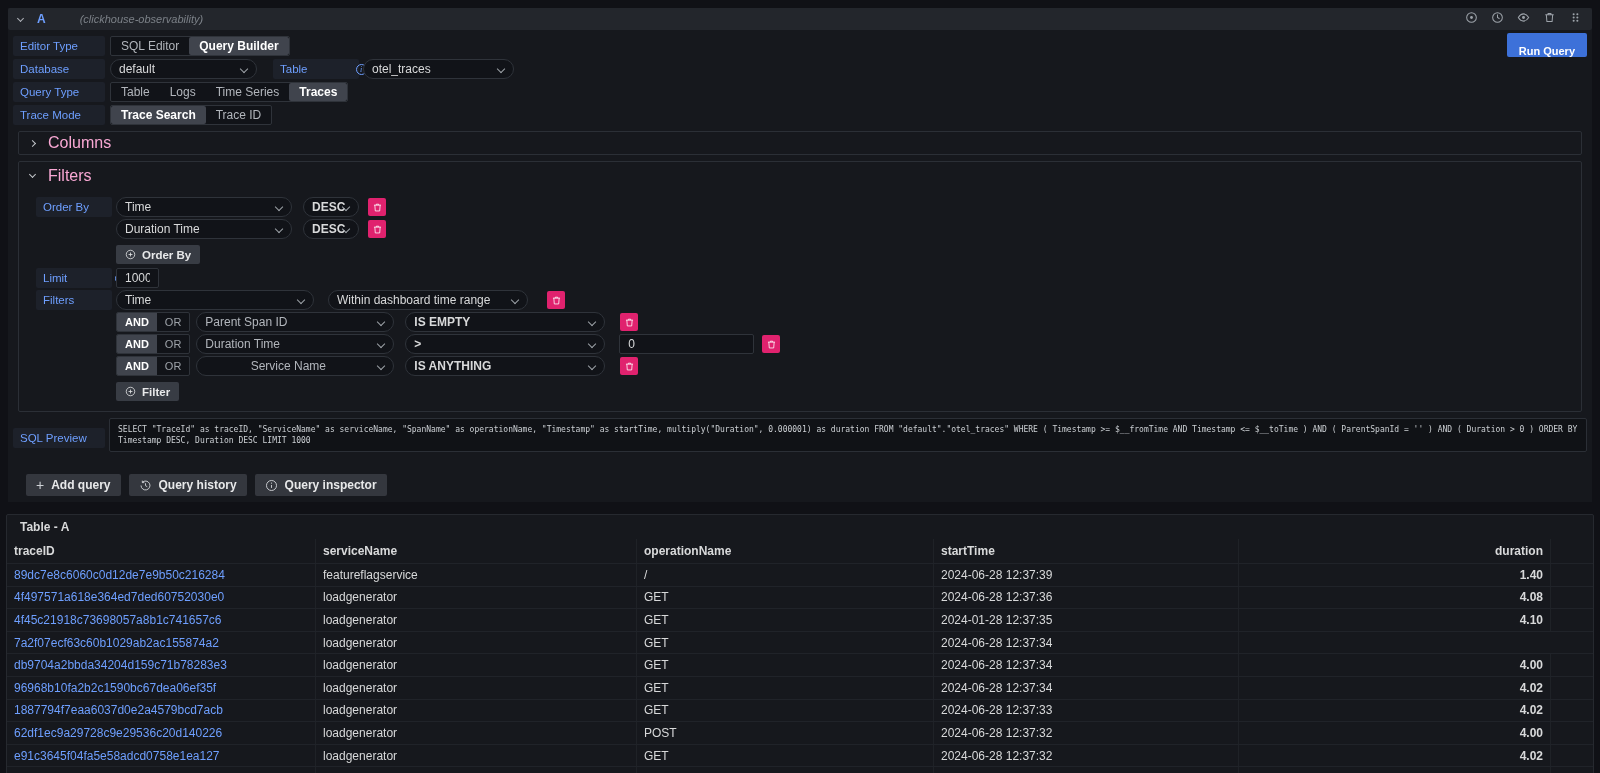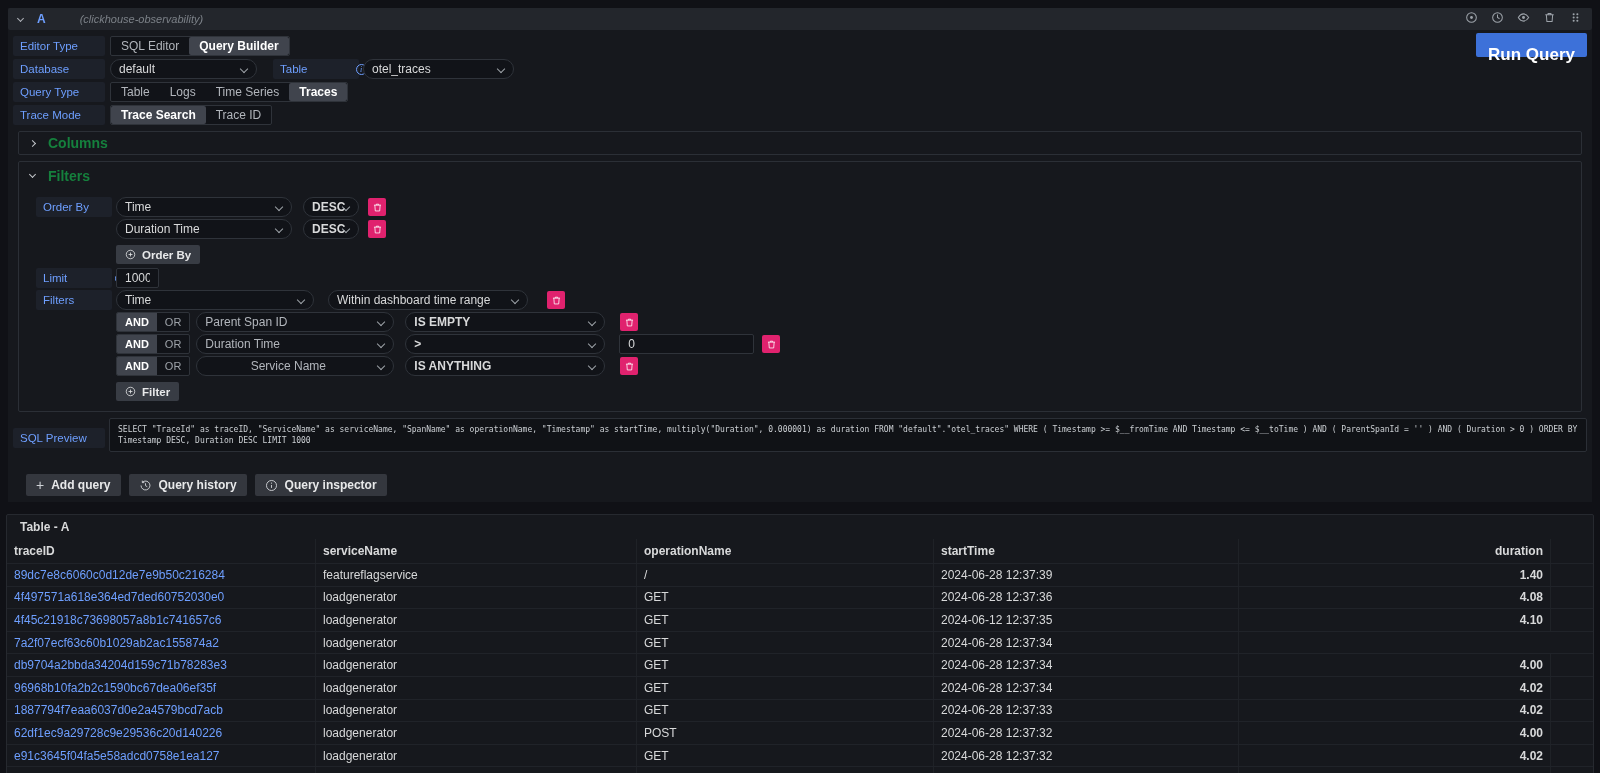"Run Query" .run-query-btn { font-size: 17px -> 11px }
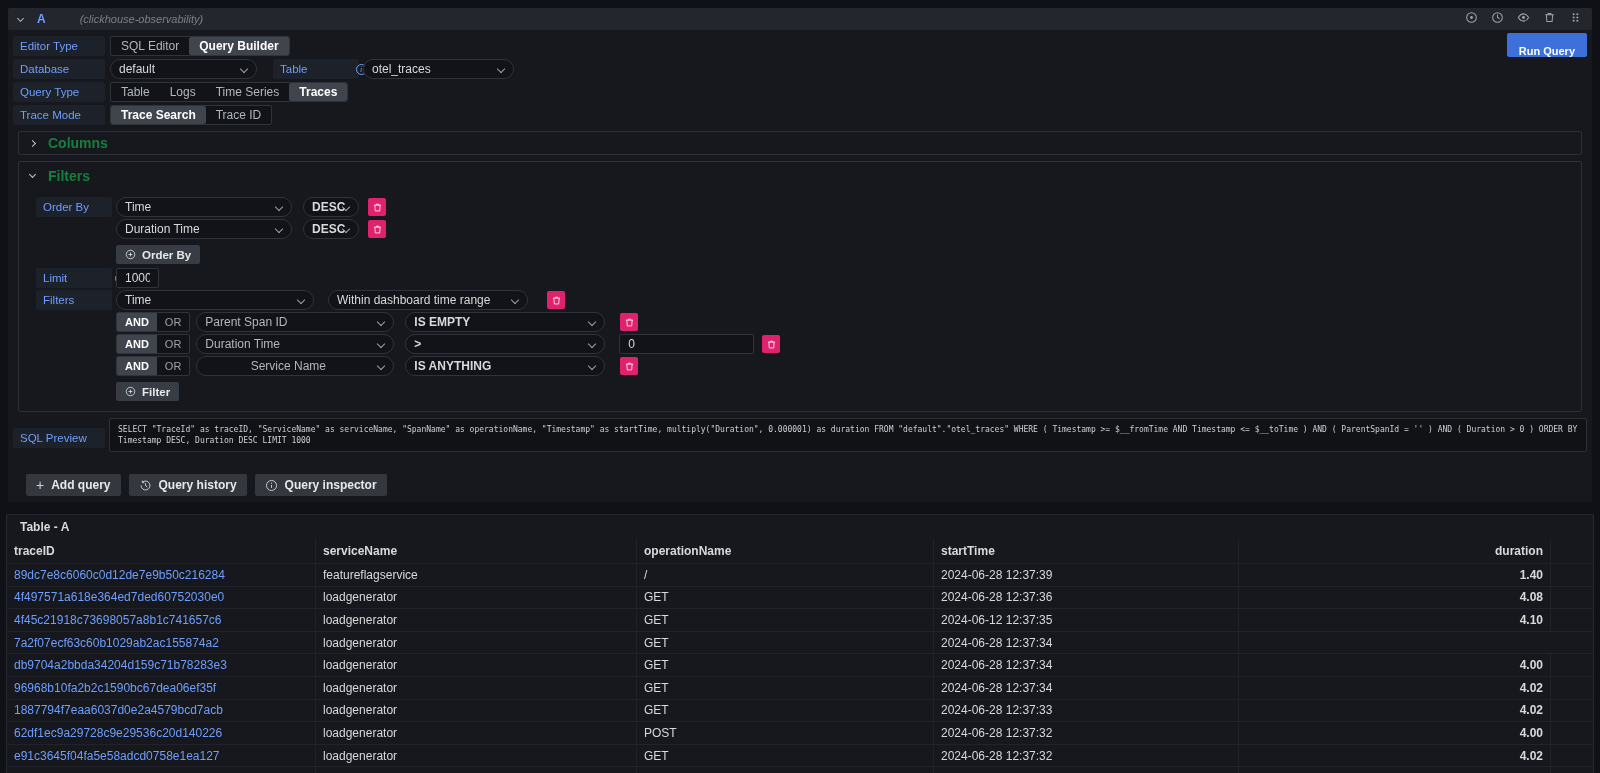"Columns" .sec-head { color: #15803d -> #f9a8d4; font-size: 14px -> 16px; font-weight: 700 -> 400 }
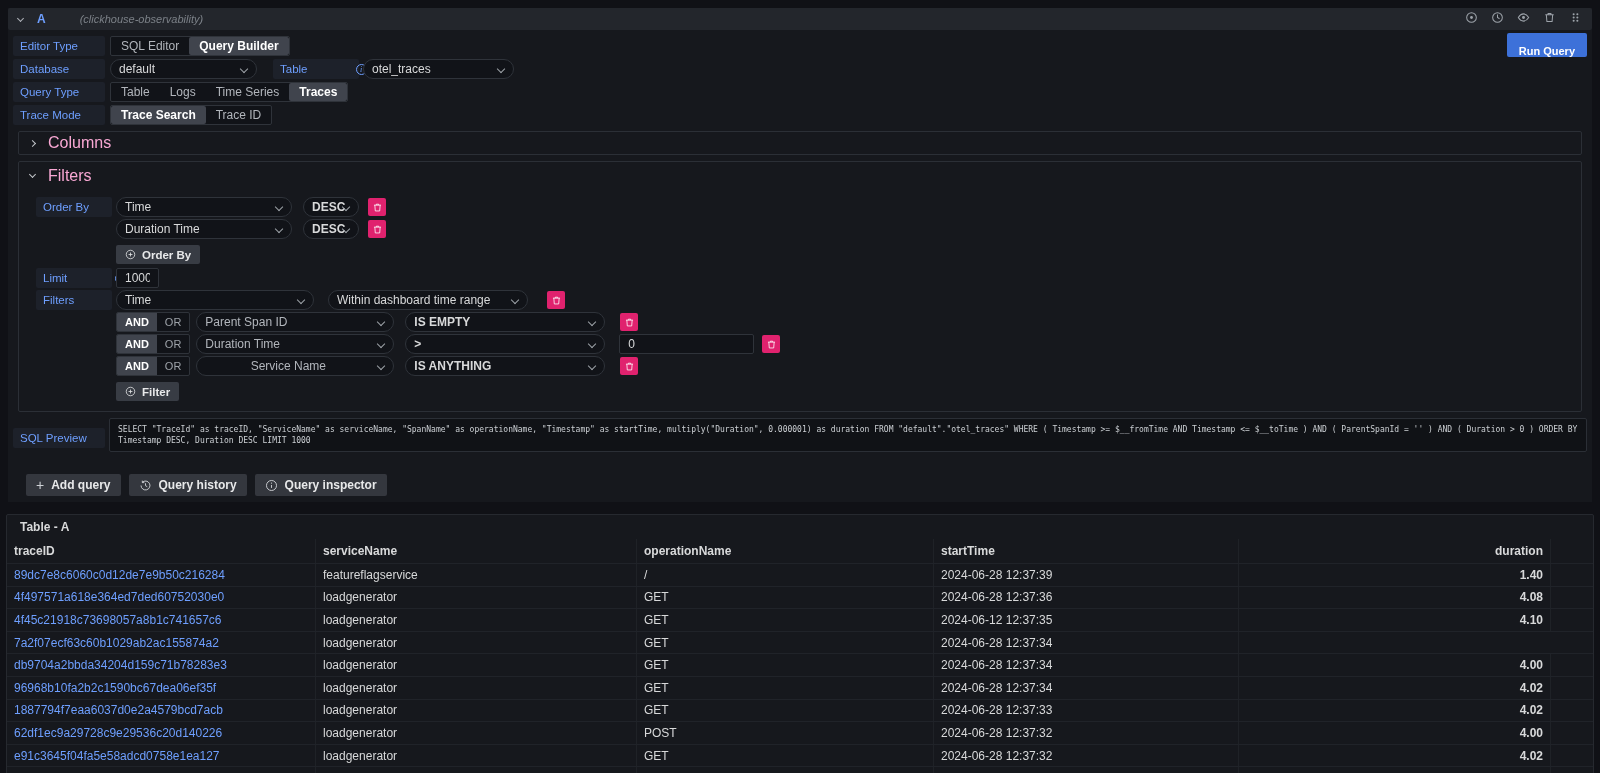"2024-06-12 12:37:35" div.tbl-cell { text: 2024-06-12 -> 2024-01-28 }
